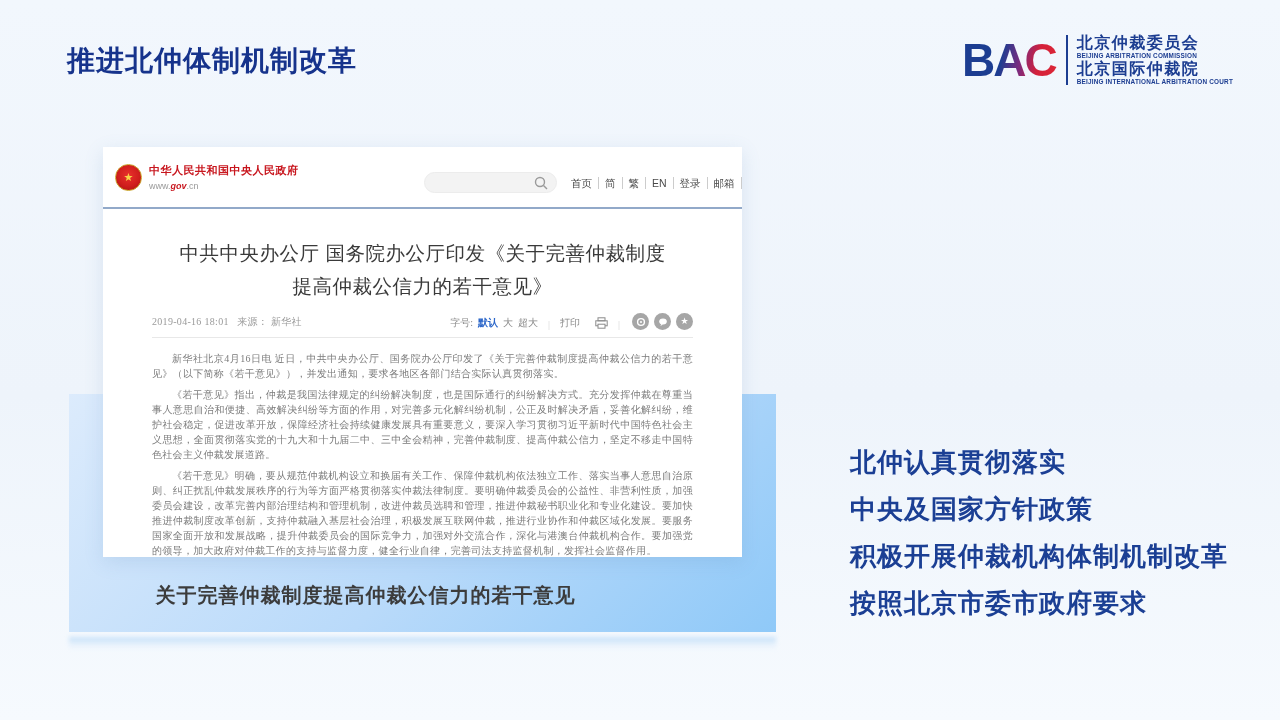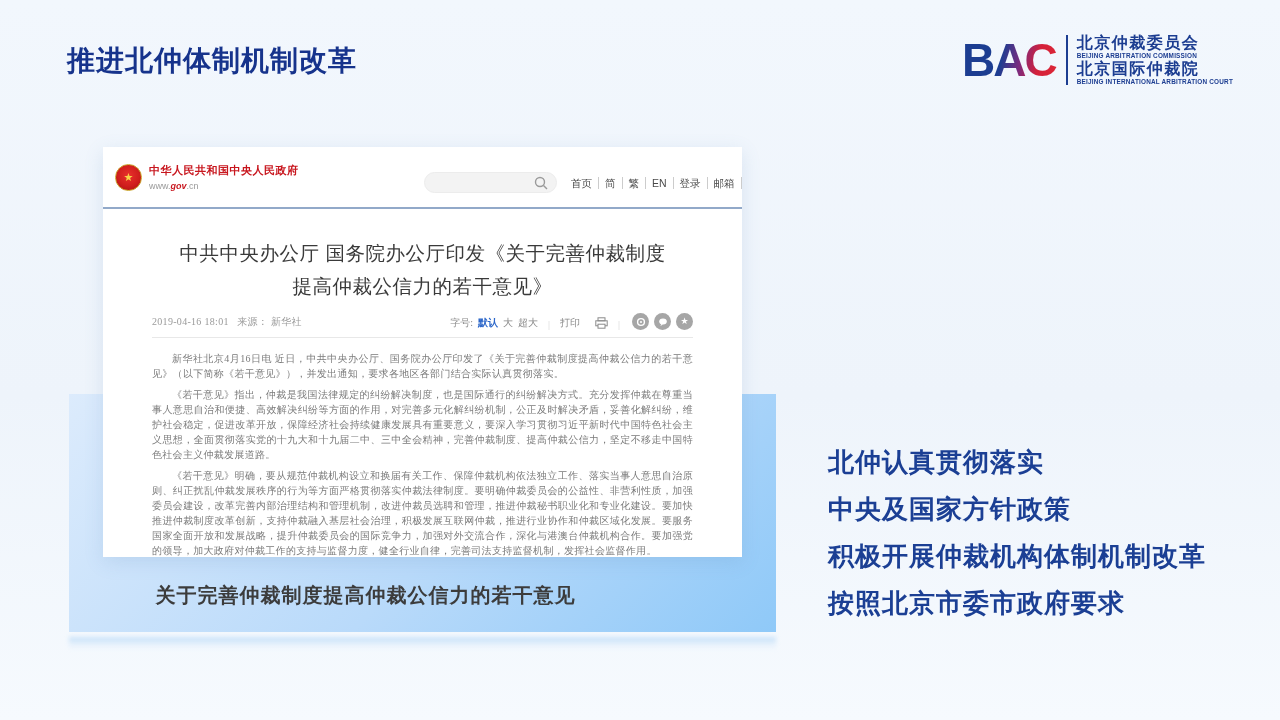"北仲认真贯彻落实" .key-points { left: 828px -> 850px }
